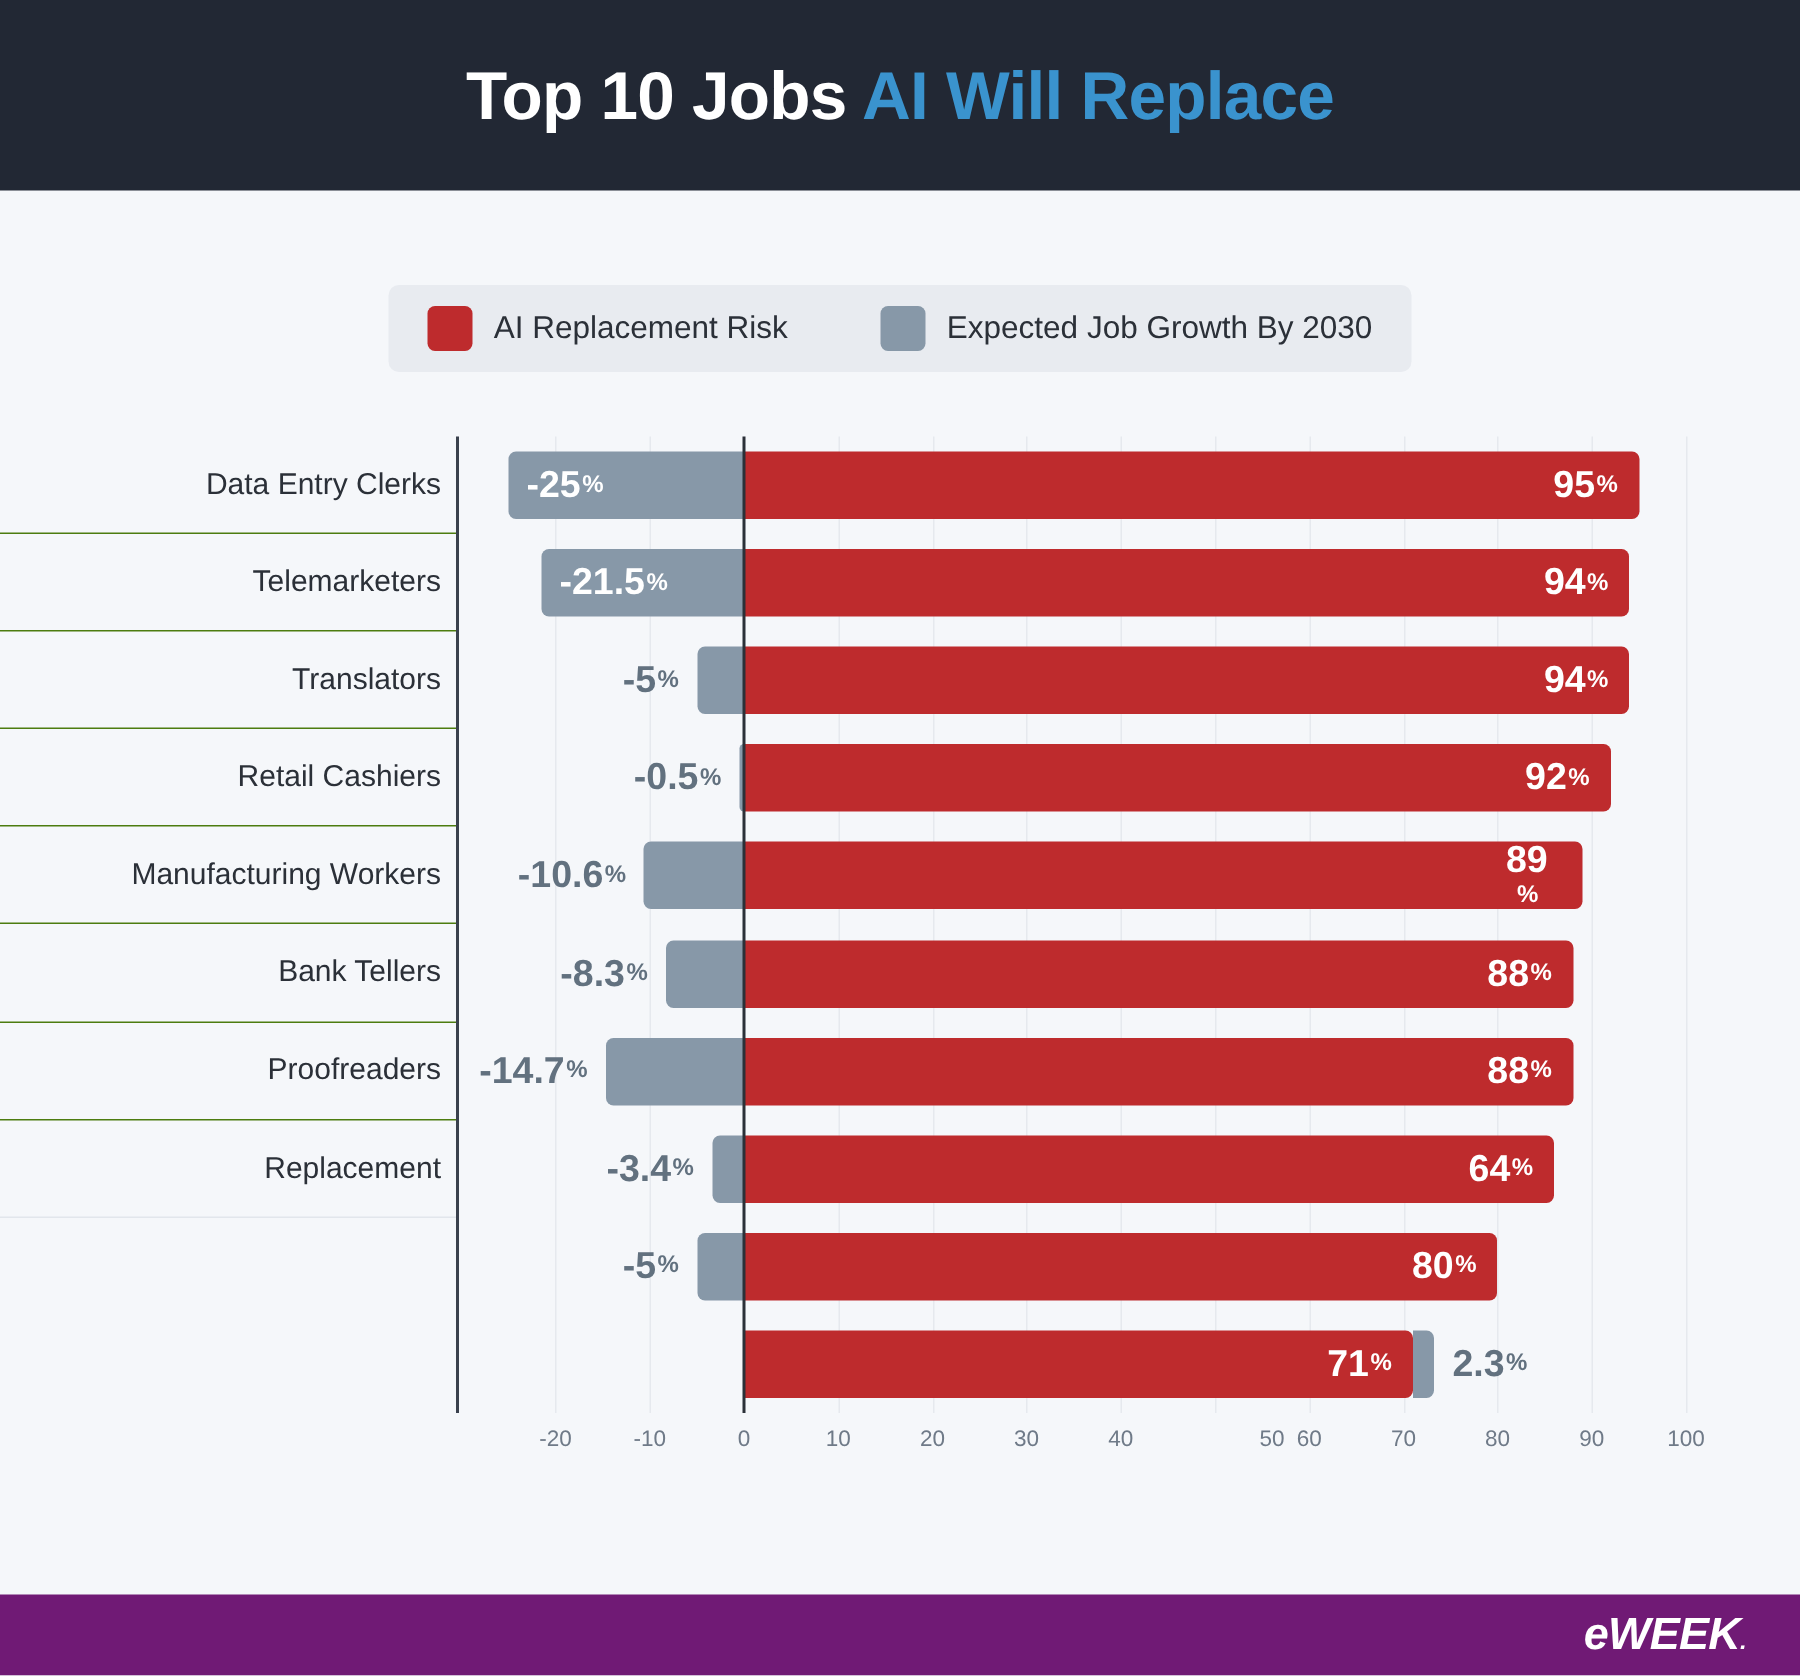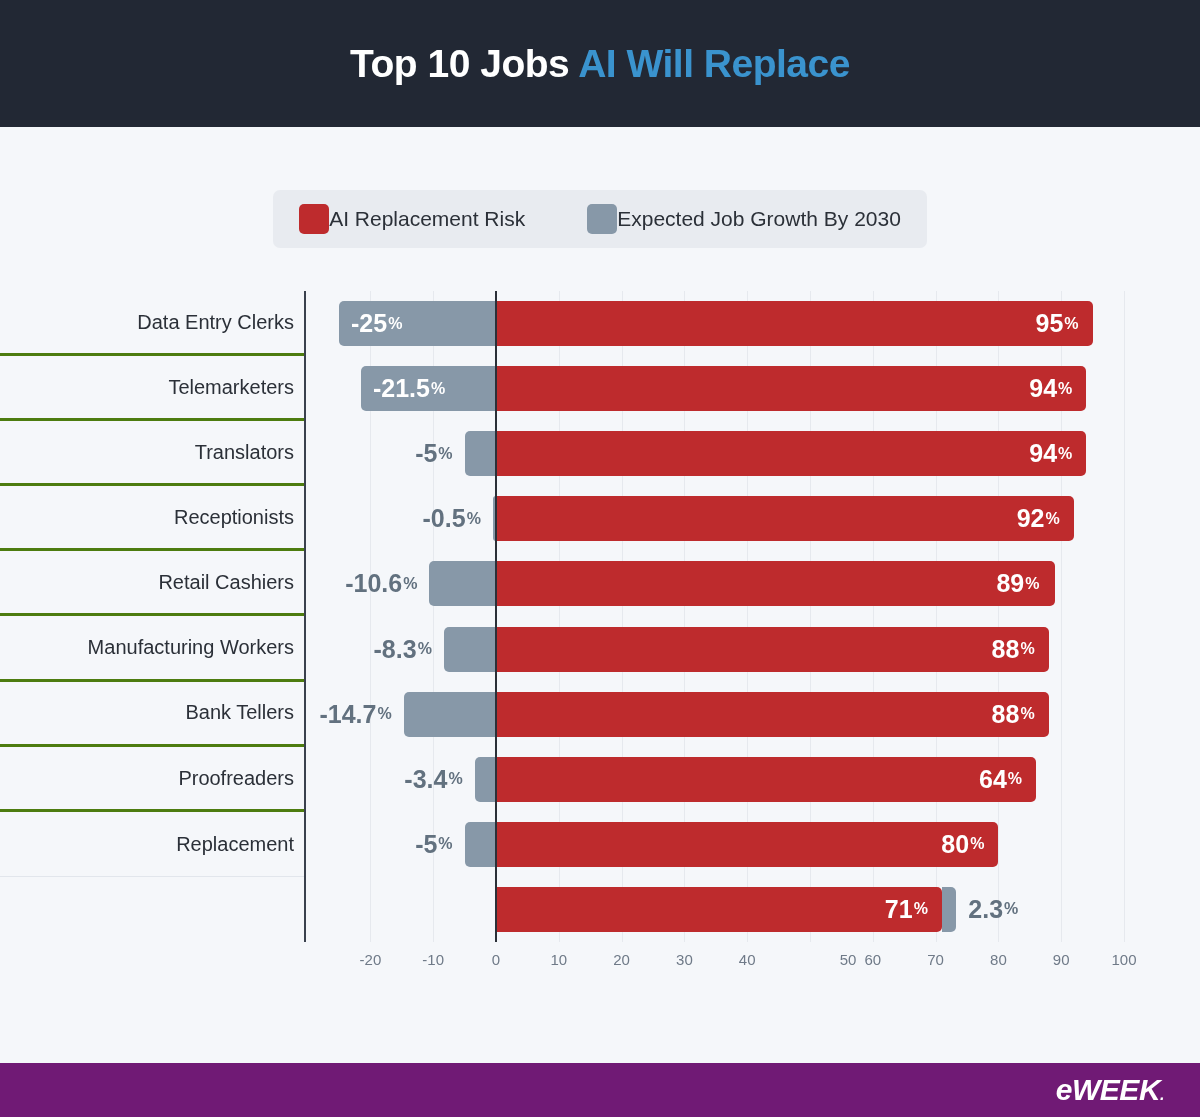"Top 10 Jobs AI Will" .header-title { font-size: 39px -> 45px }
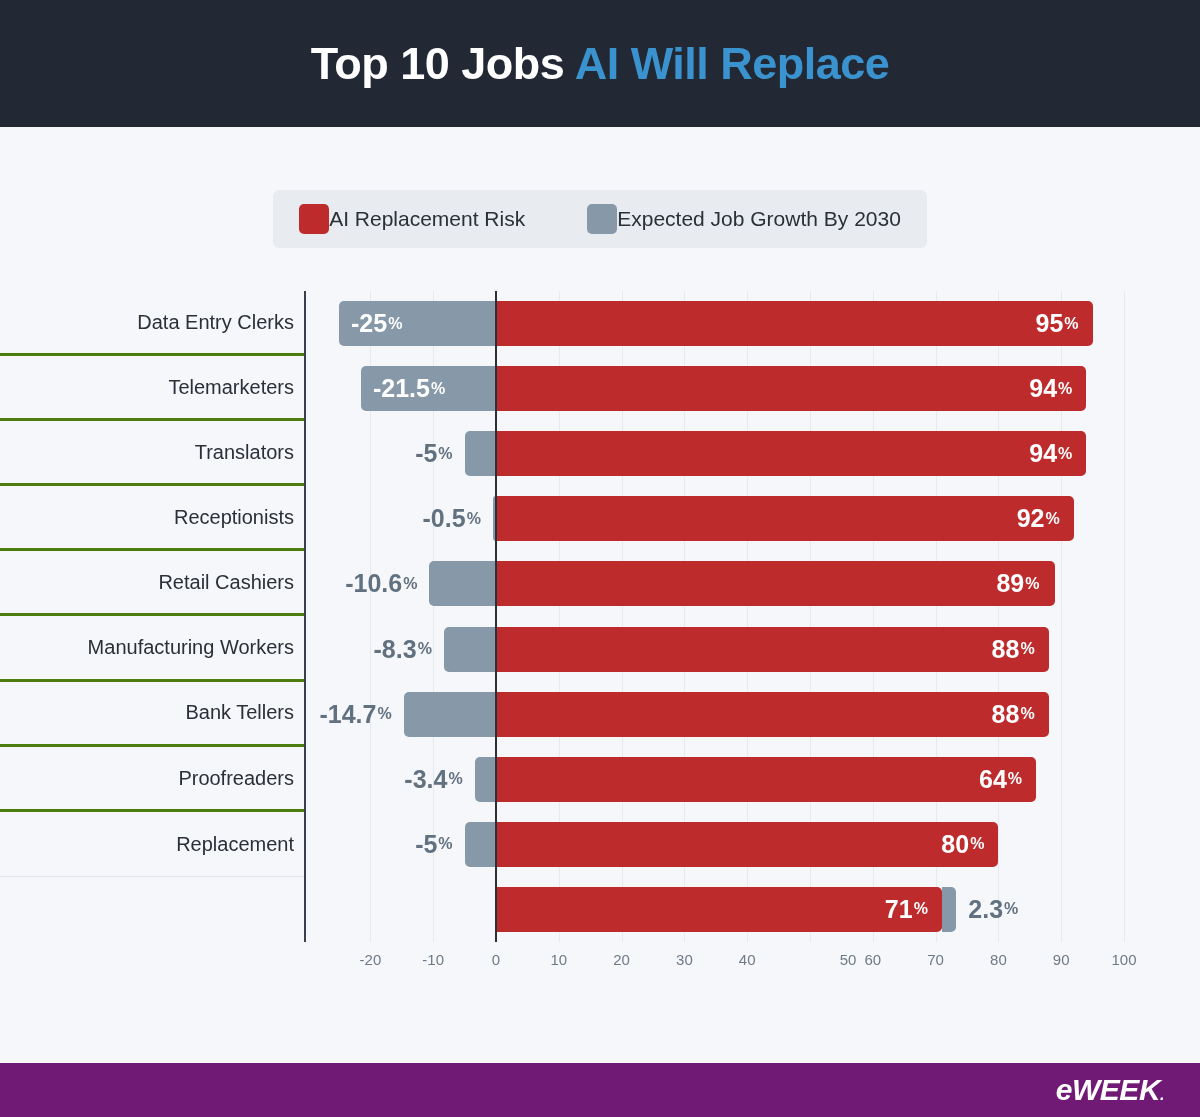"AI Replacement Risk" .legend-item { gap: none -> 14px }
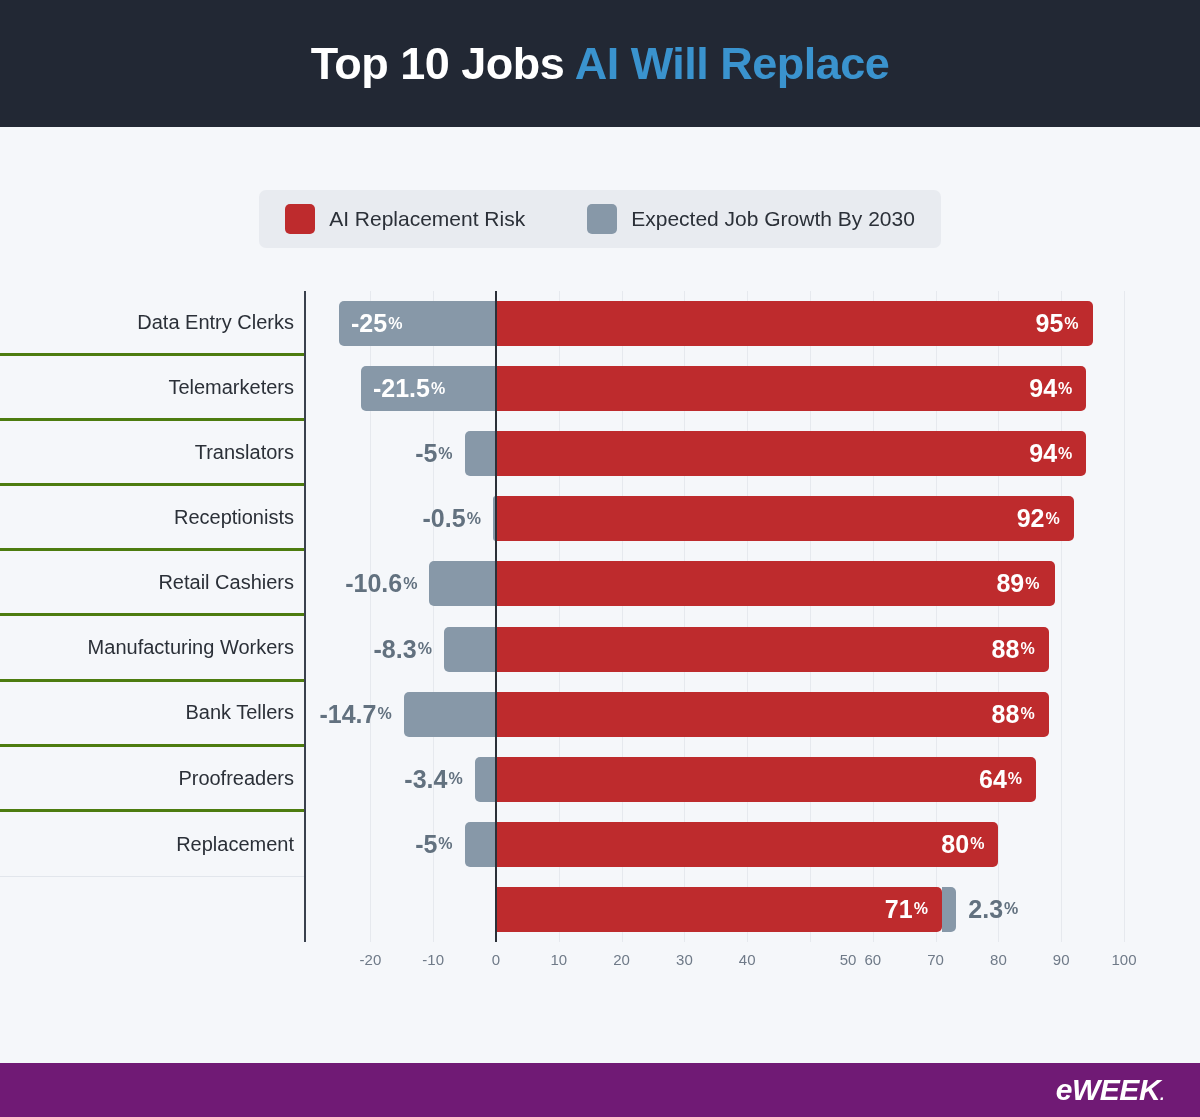"Data Entry Clerks" .cat-row { border-bottom: 3px solid #4d7c0f -> 1px solid #4d7c0f }
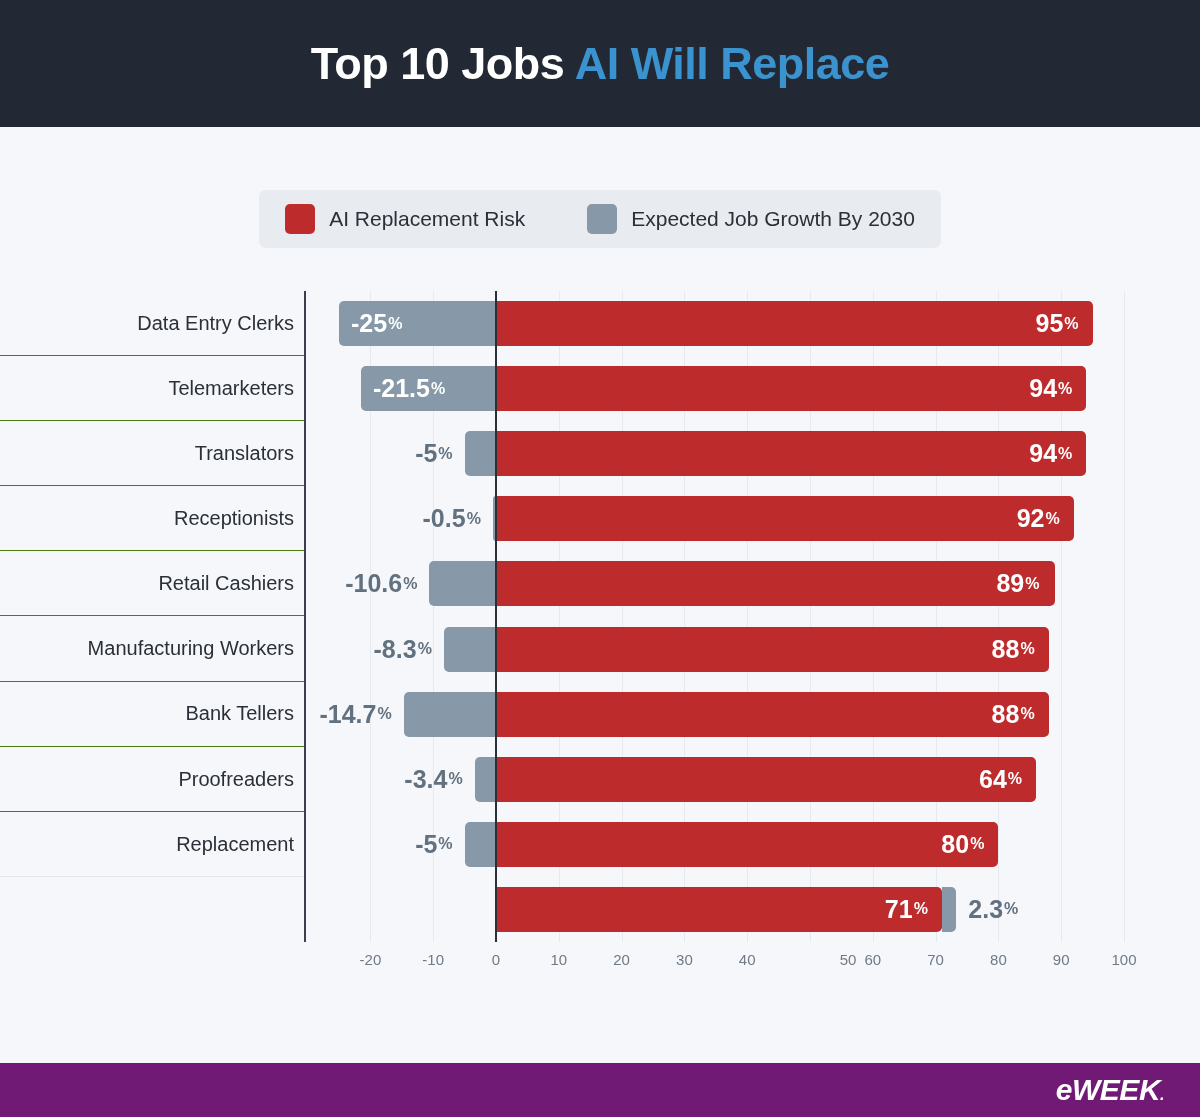"Receptionists" div.cat-row { html: <div> <div>Receptionists</div> </div> -> none }
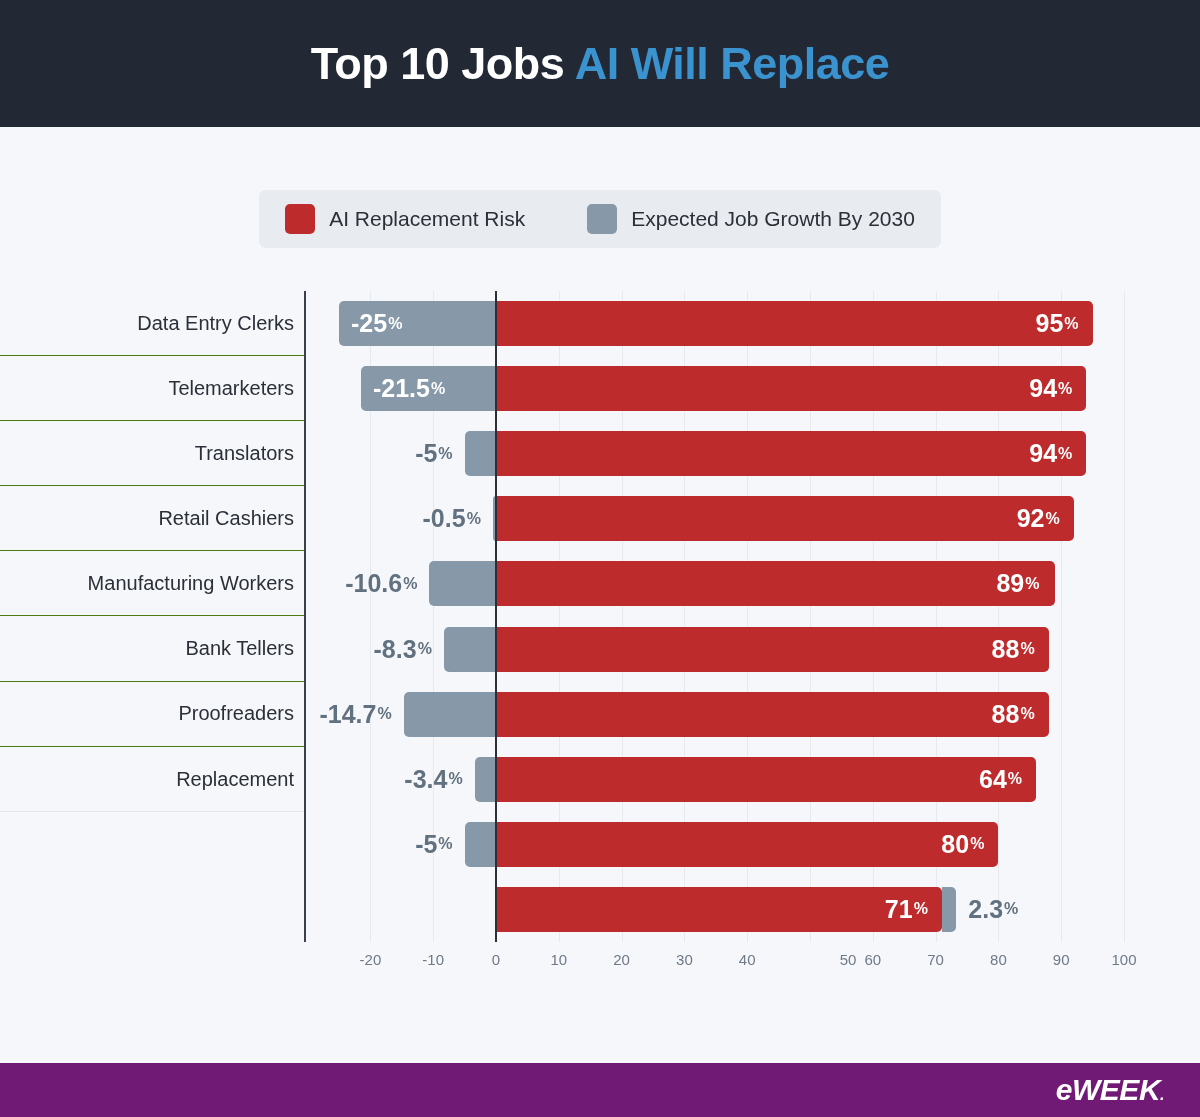"89" div.val { flex-direction: none -> column; justify-content: center -> flex-end }
